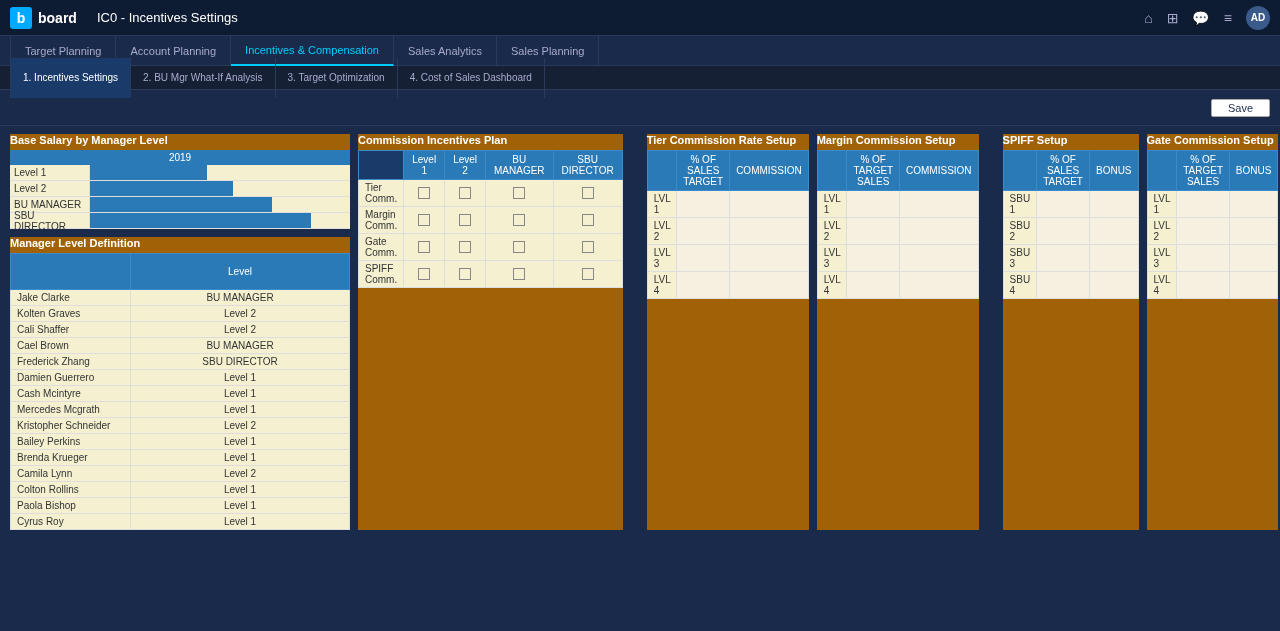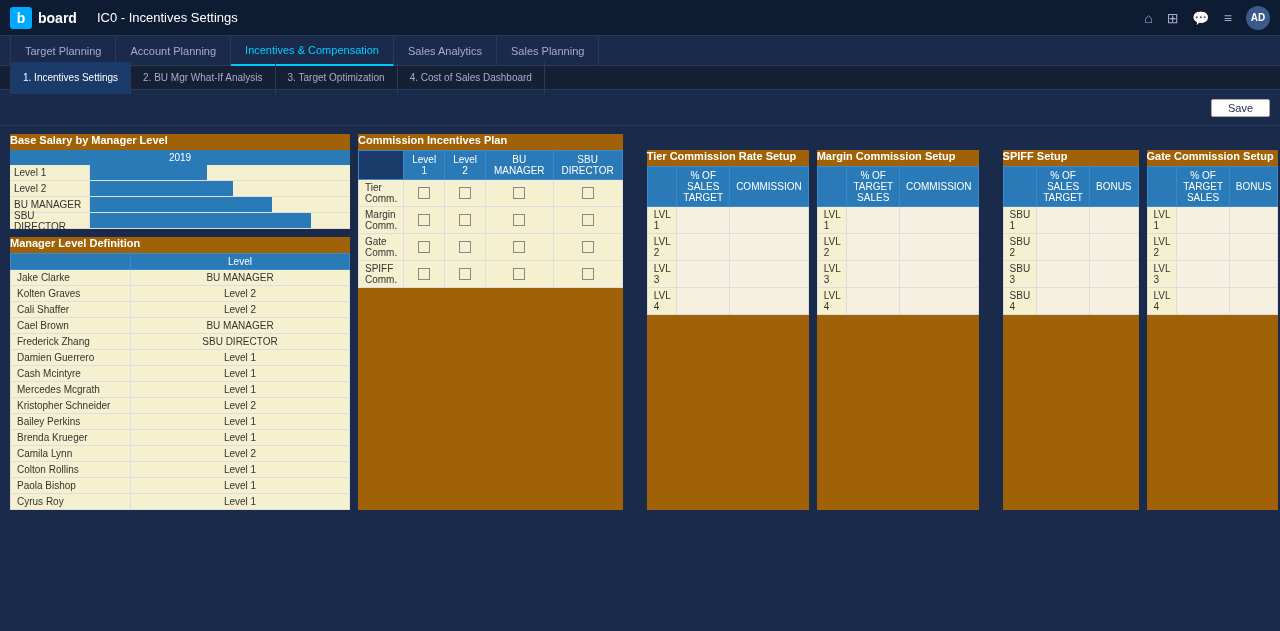"1. Incentives Settings" .sub-tab { height: 32px -> 40px }
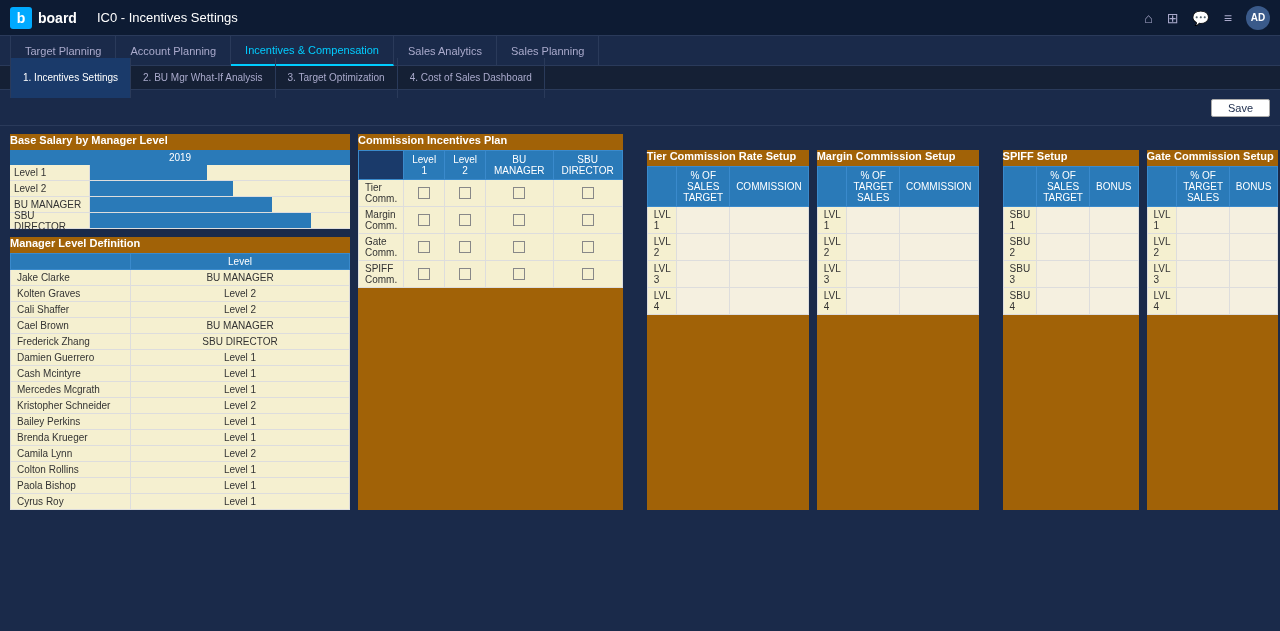"Tier Commission Rate Setup" .setup-half { margin-top: 16px -> none }
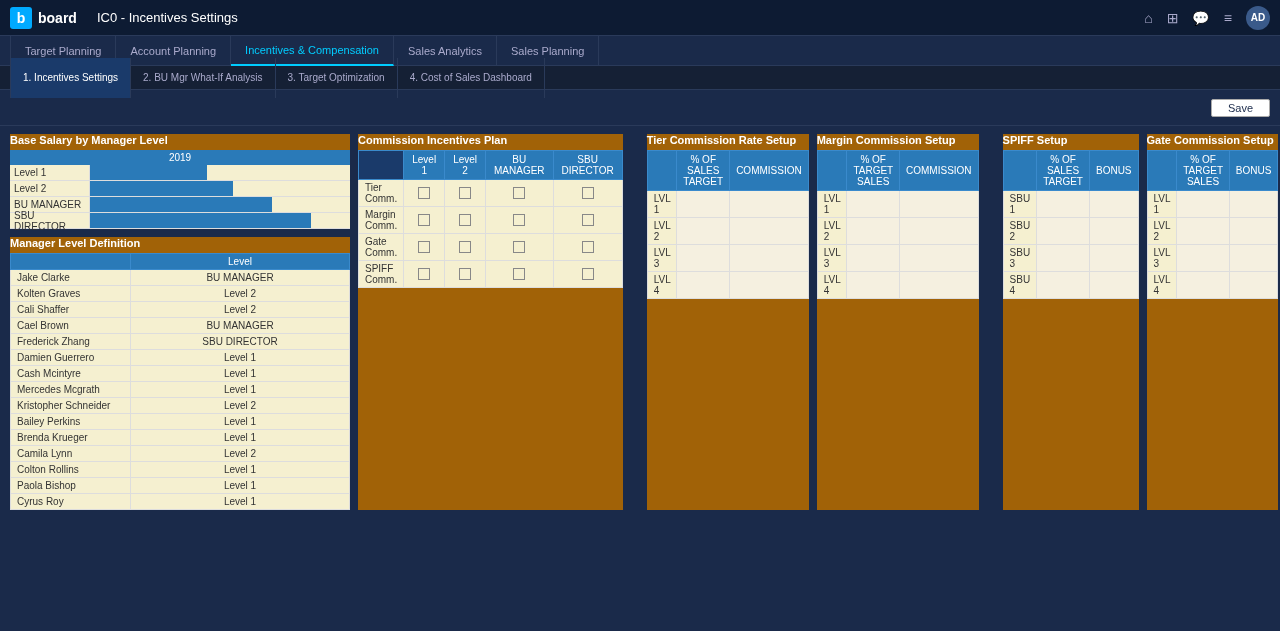"Level" .data-table th { padding: 2px 6px -> 12px 6px }
